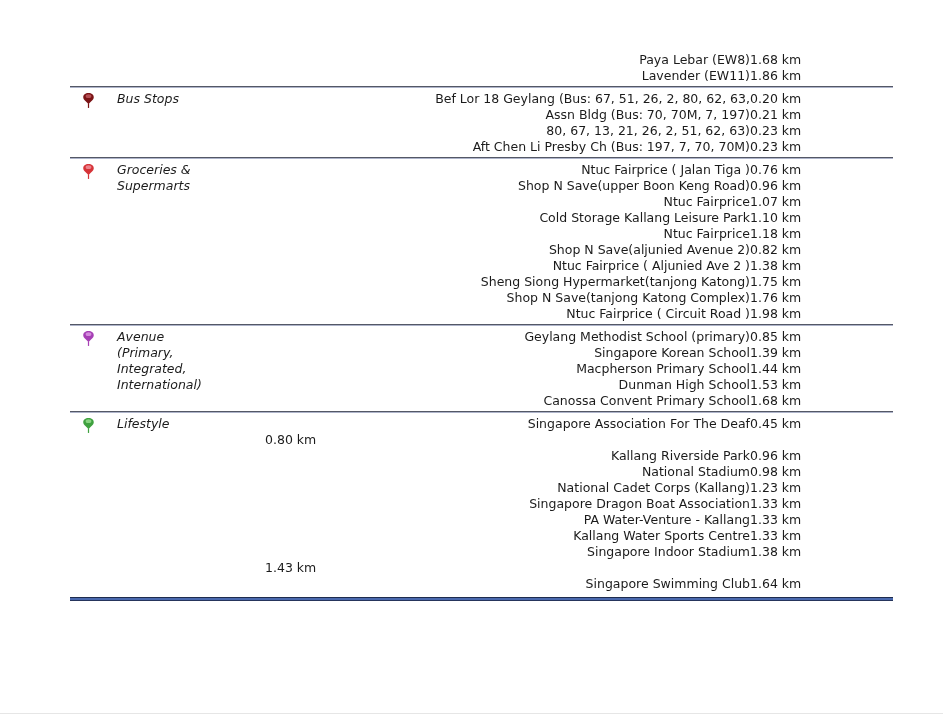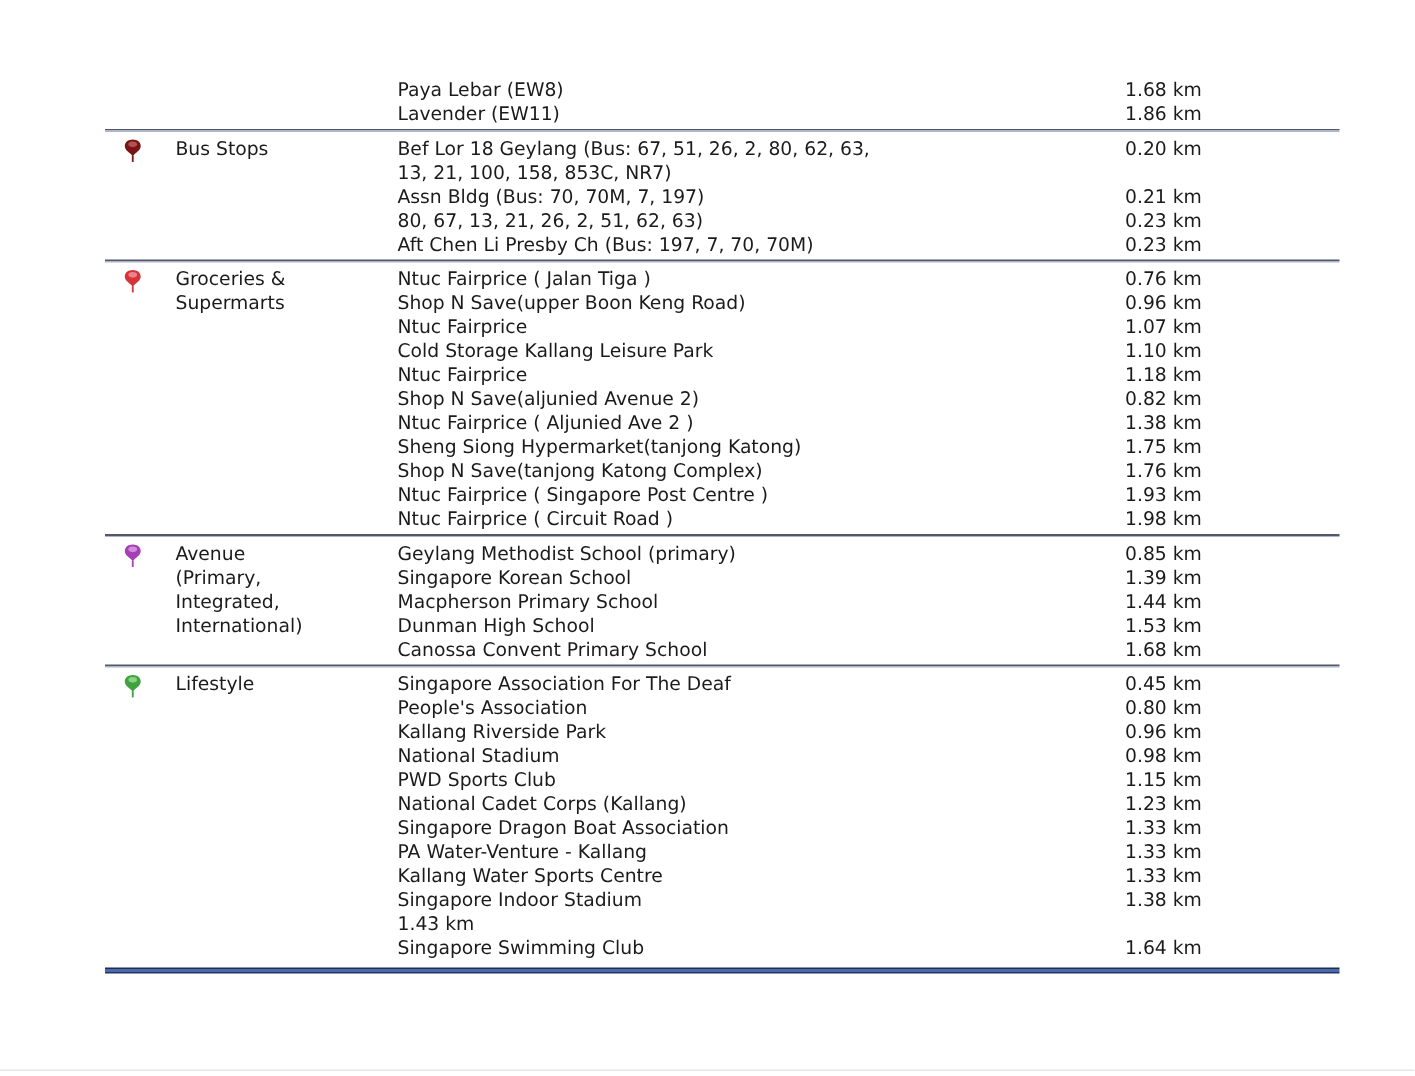"Paya Lebar (EW8)" .name { text-align: none -> right }
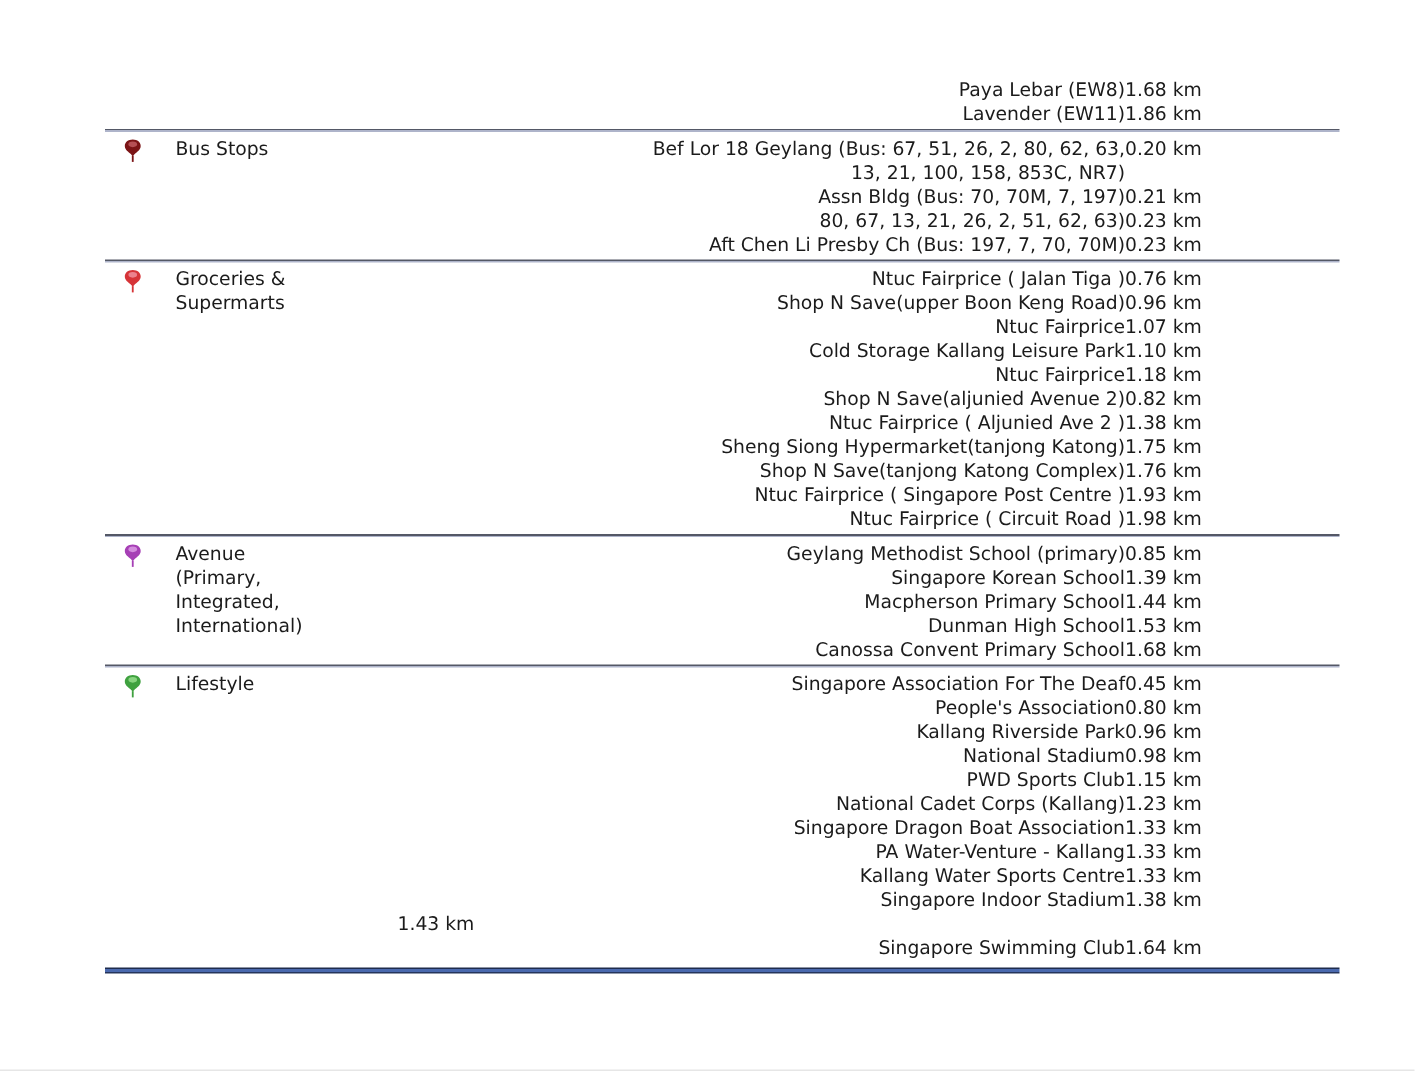"Bus Stops" .catline { font-style: none -> italic }
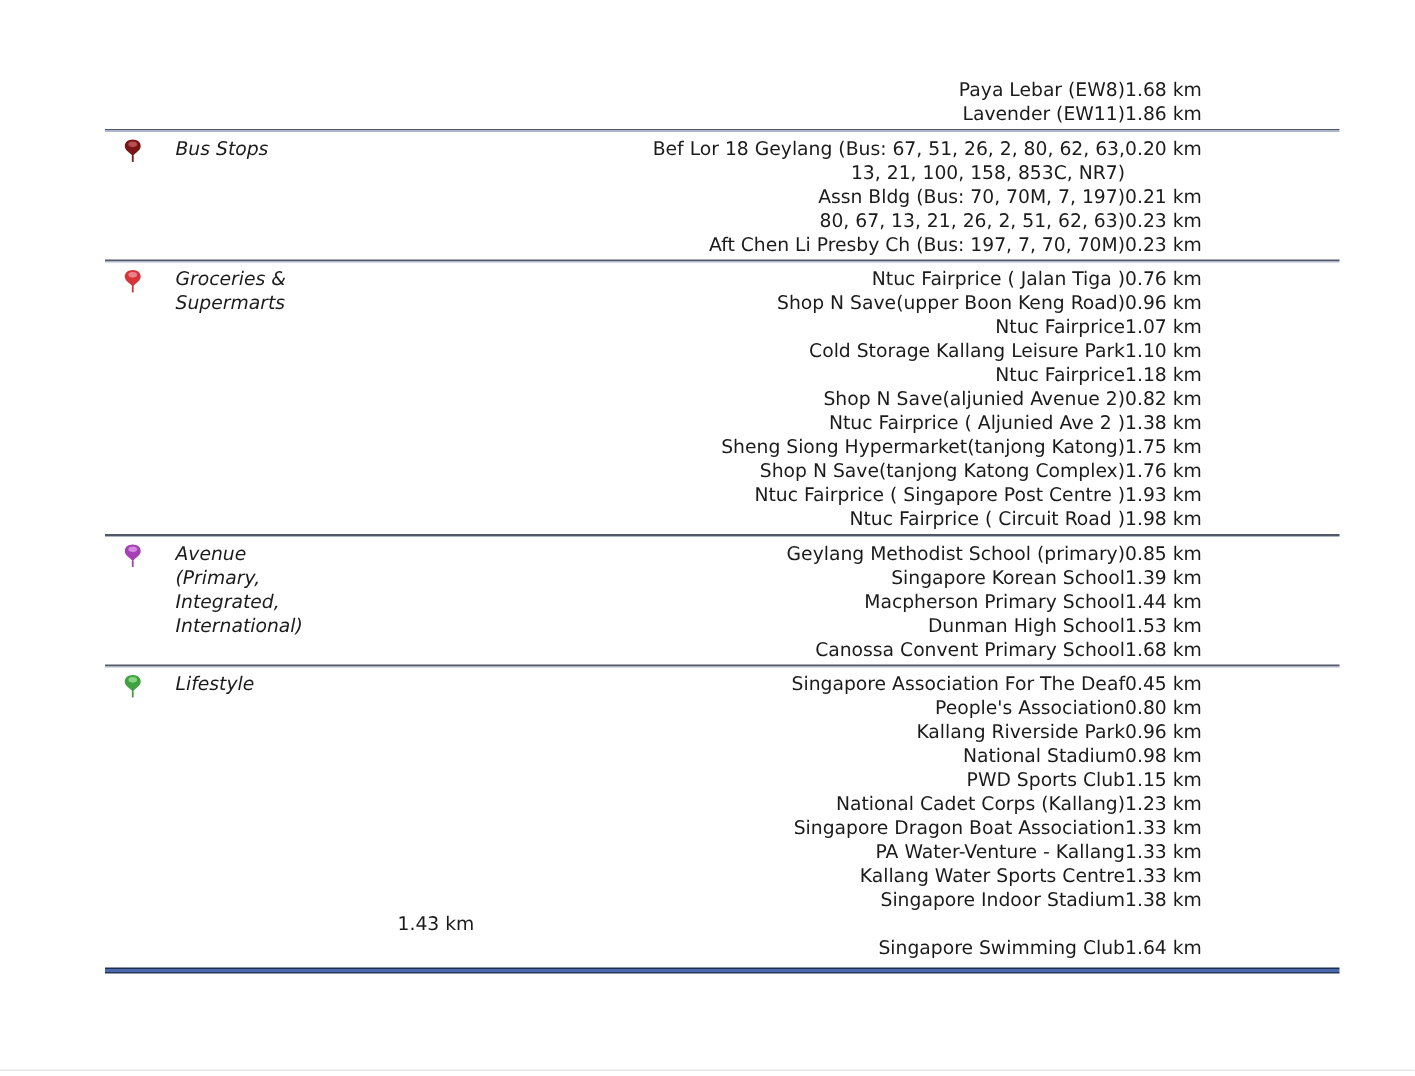"13, 21, 100, 158, 853C," div.nameline { html: <div>13, 21, 100, 158, 853C, NR7)</div> -> none }
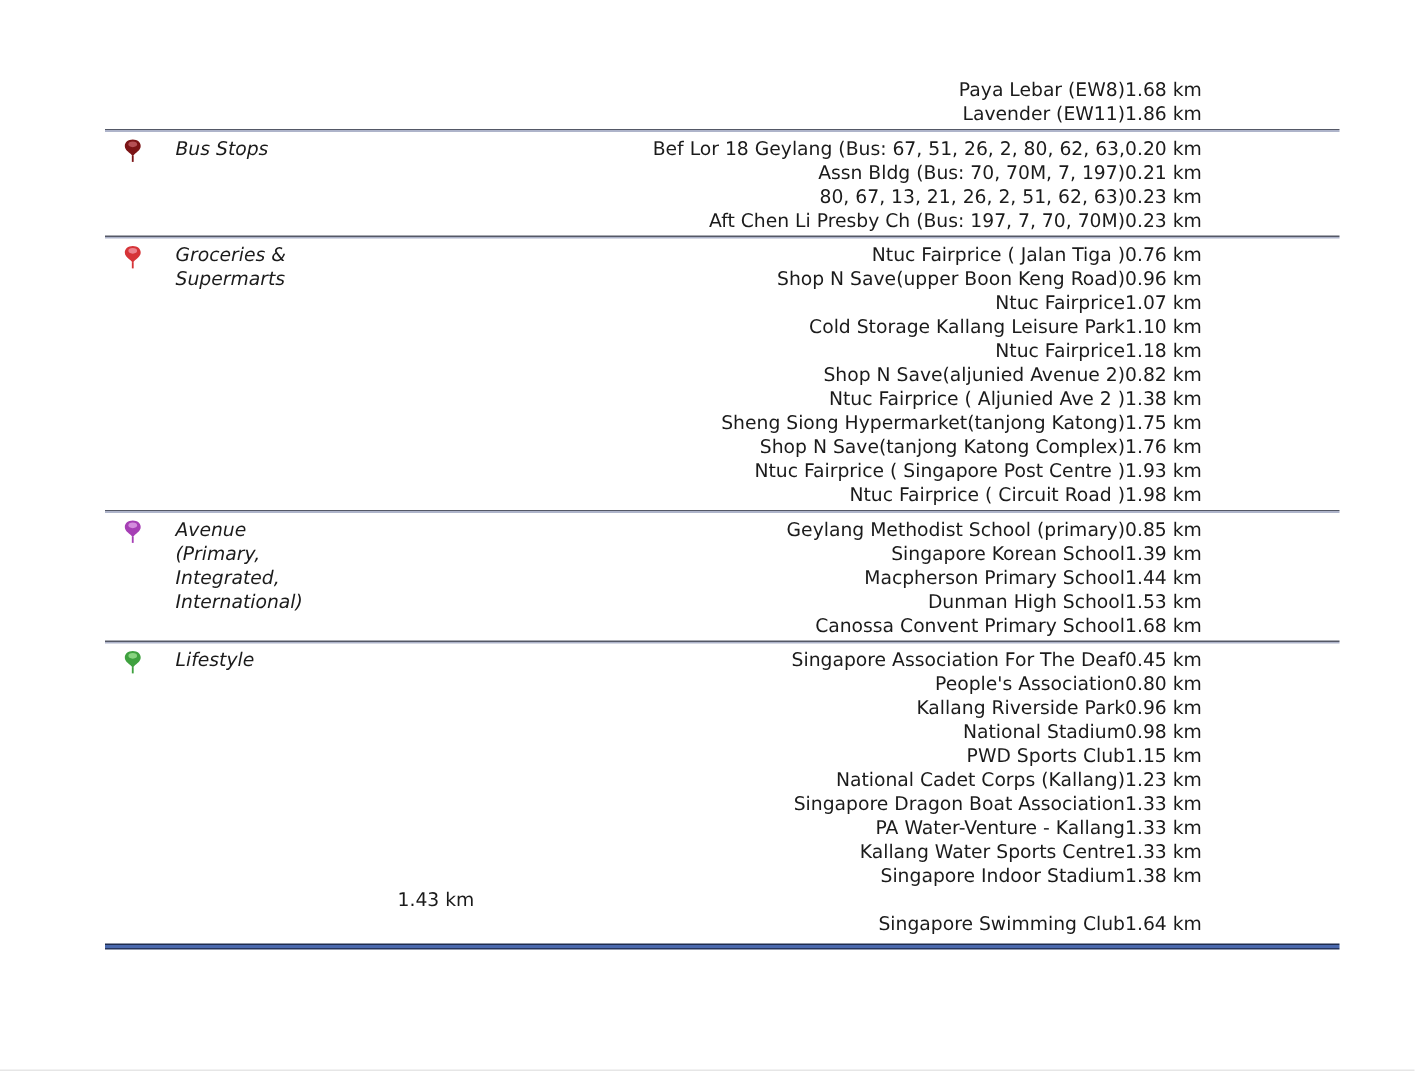"Ntuc Fairprice ( Singapore Post" div.row { html: <div> <div> <div>Ntuc Fairprice ( Singapore Post Centre )</div> </div> <div>1.93 km</div> </div> -> none }
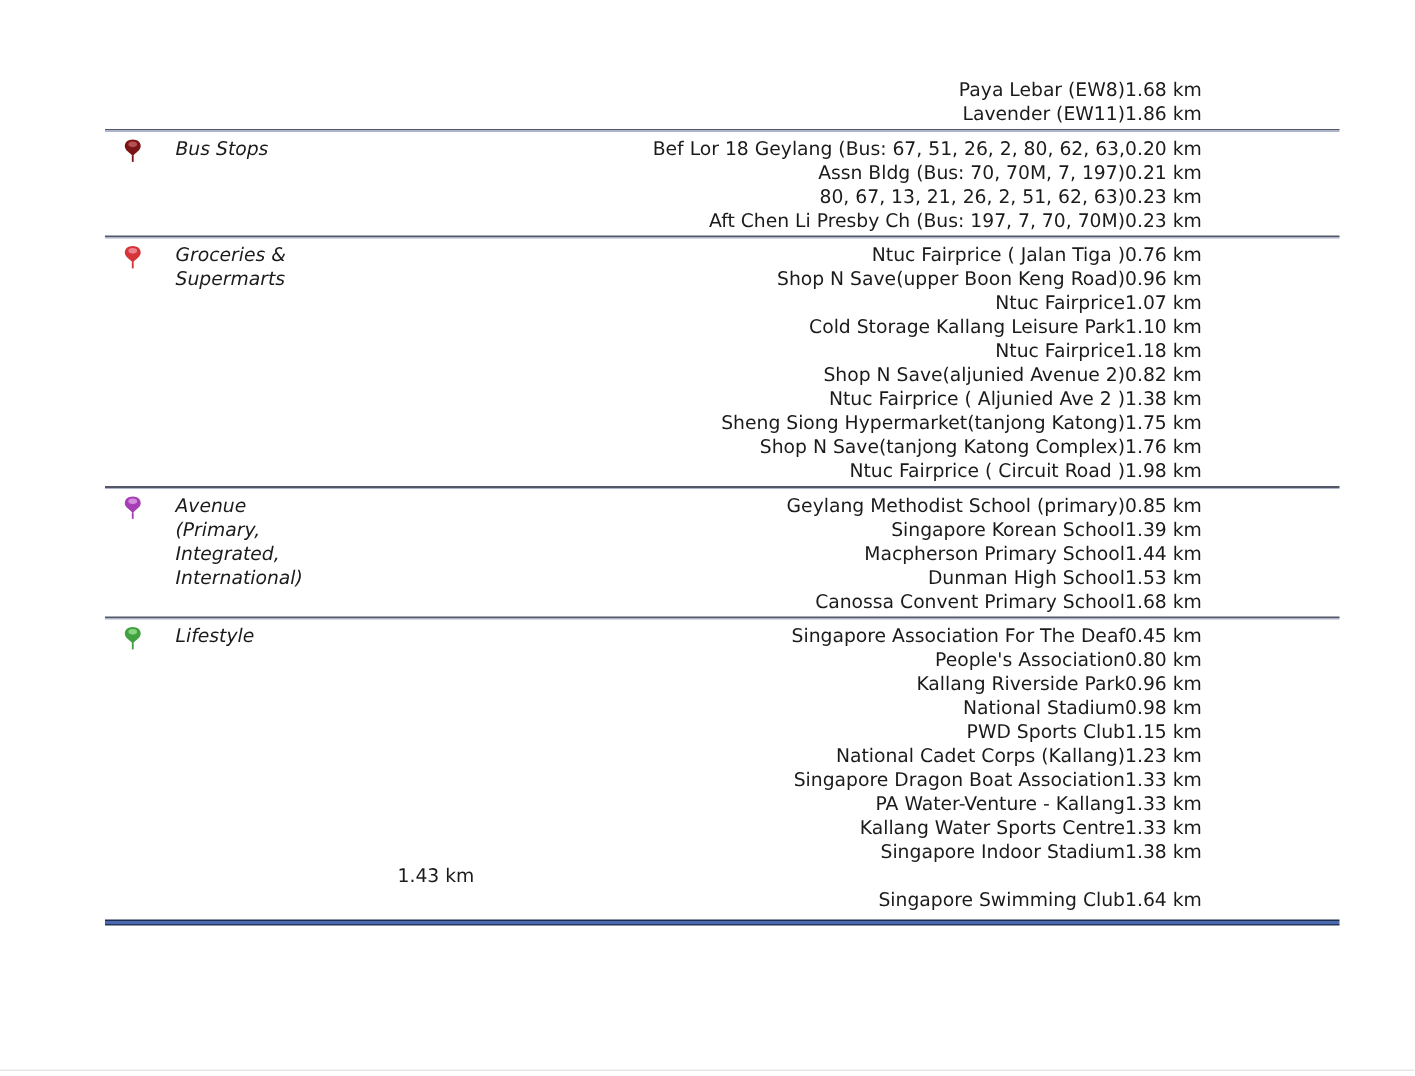"People's Association" div.name { html: <div> <div>People's Association</div> </div> -> none }
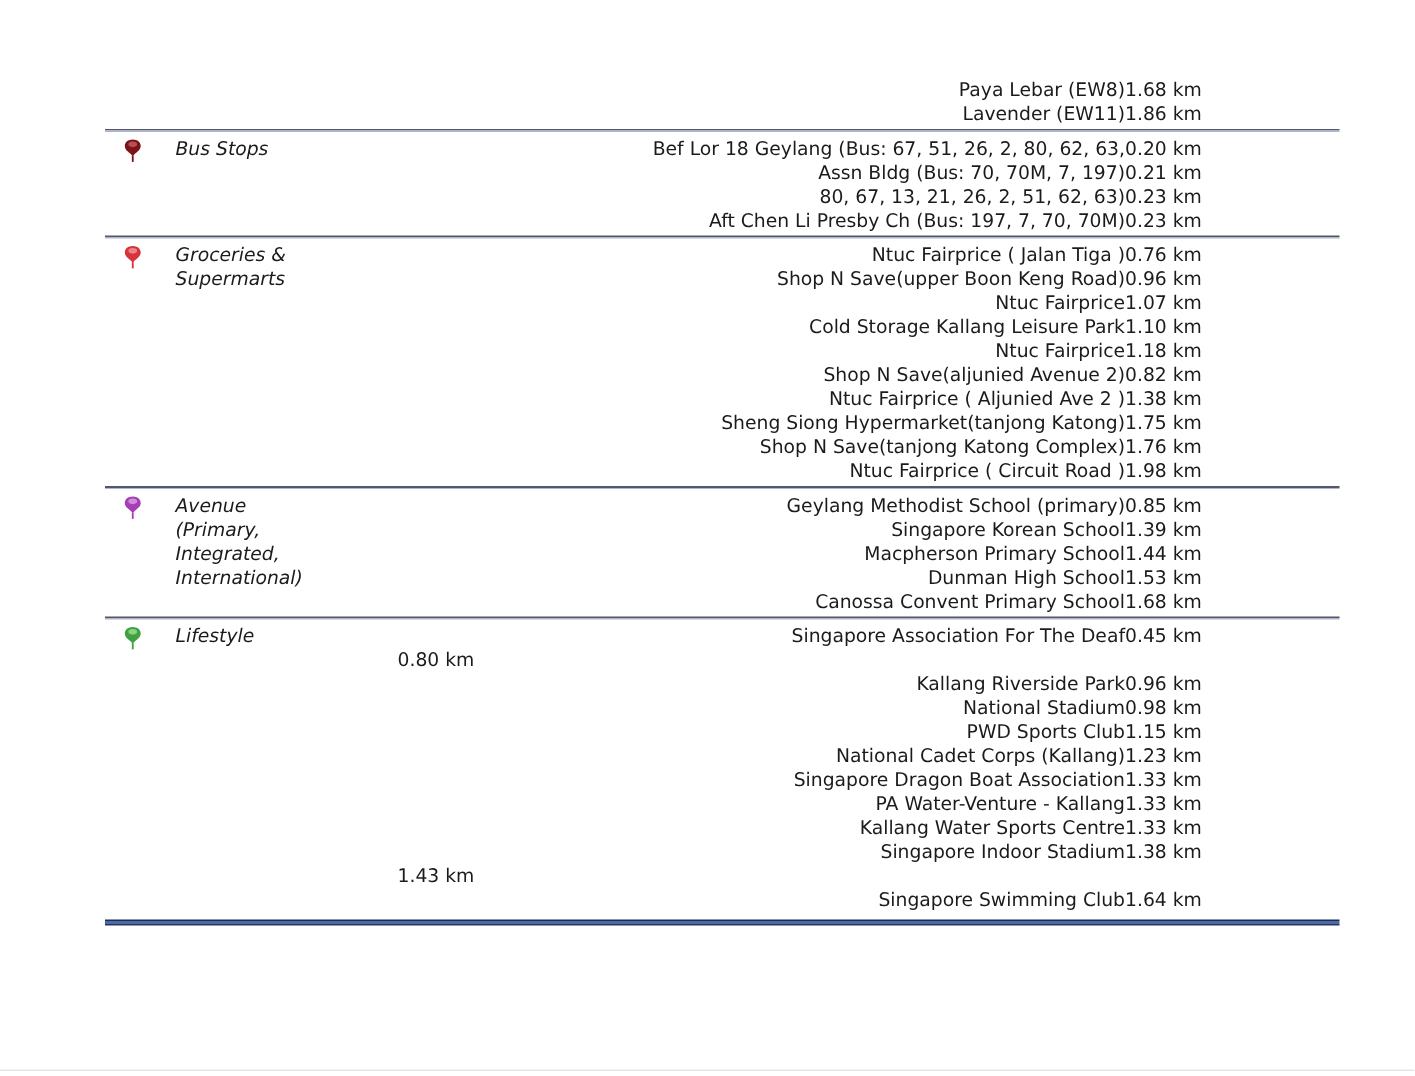"PWD Sports Club" div.row { html: <div> <div> <div>PWD Sports Club</div> </div> <div>1.15 km</div> </div> -> none }
